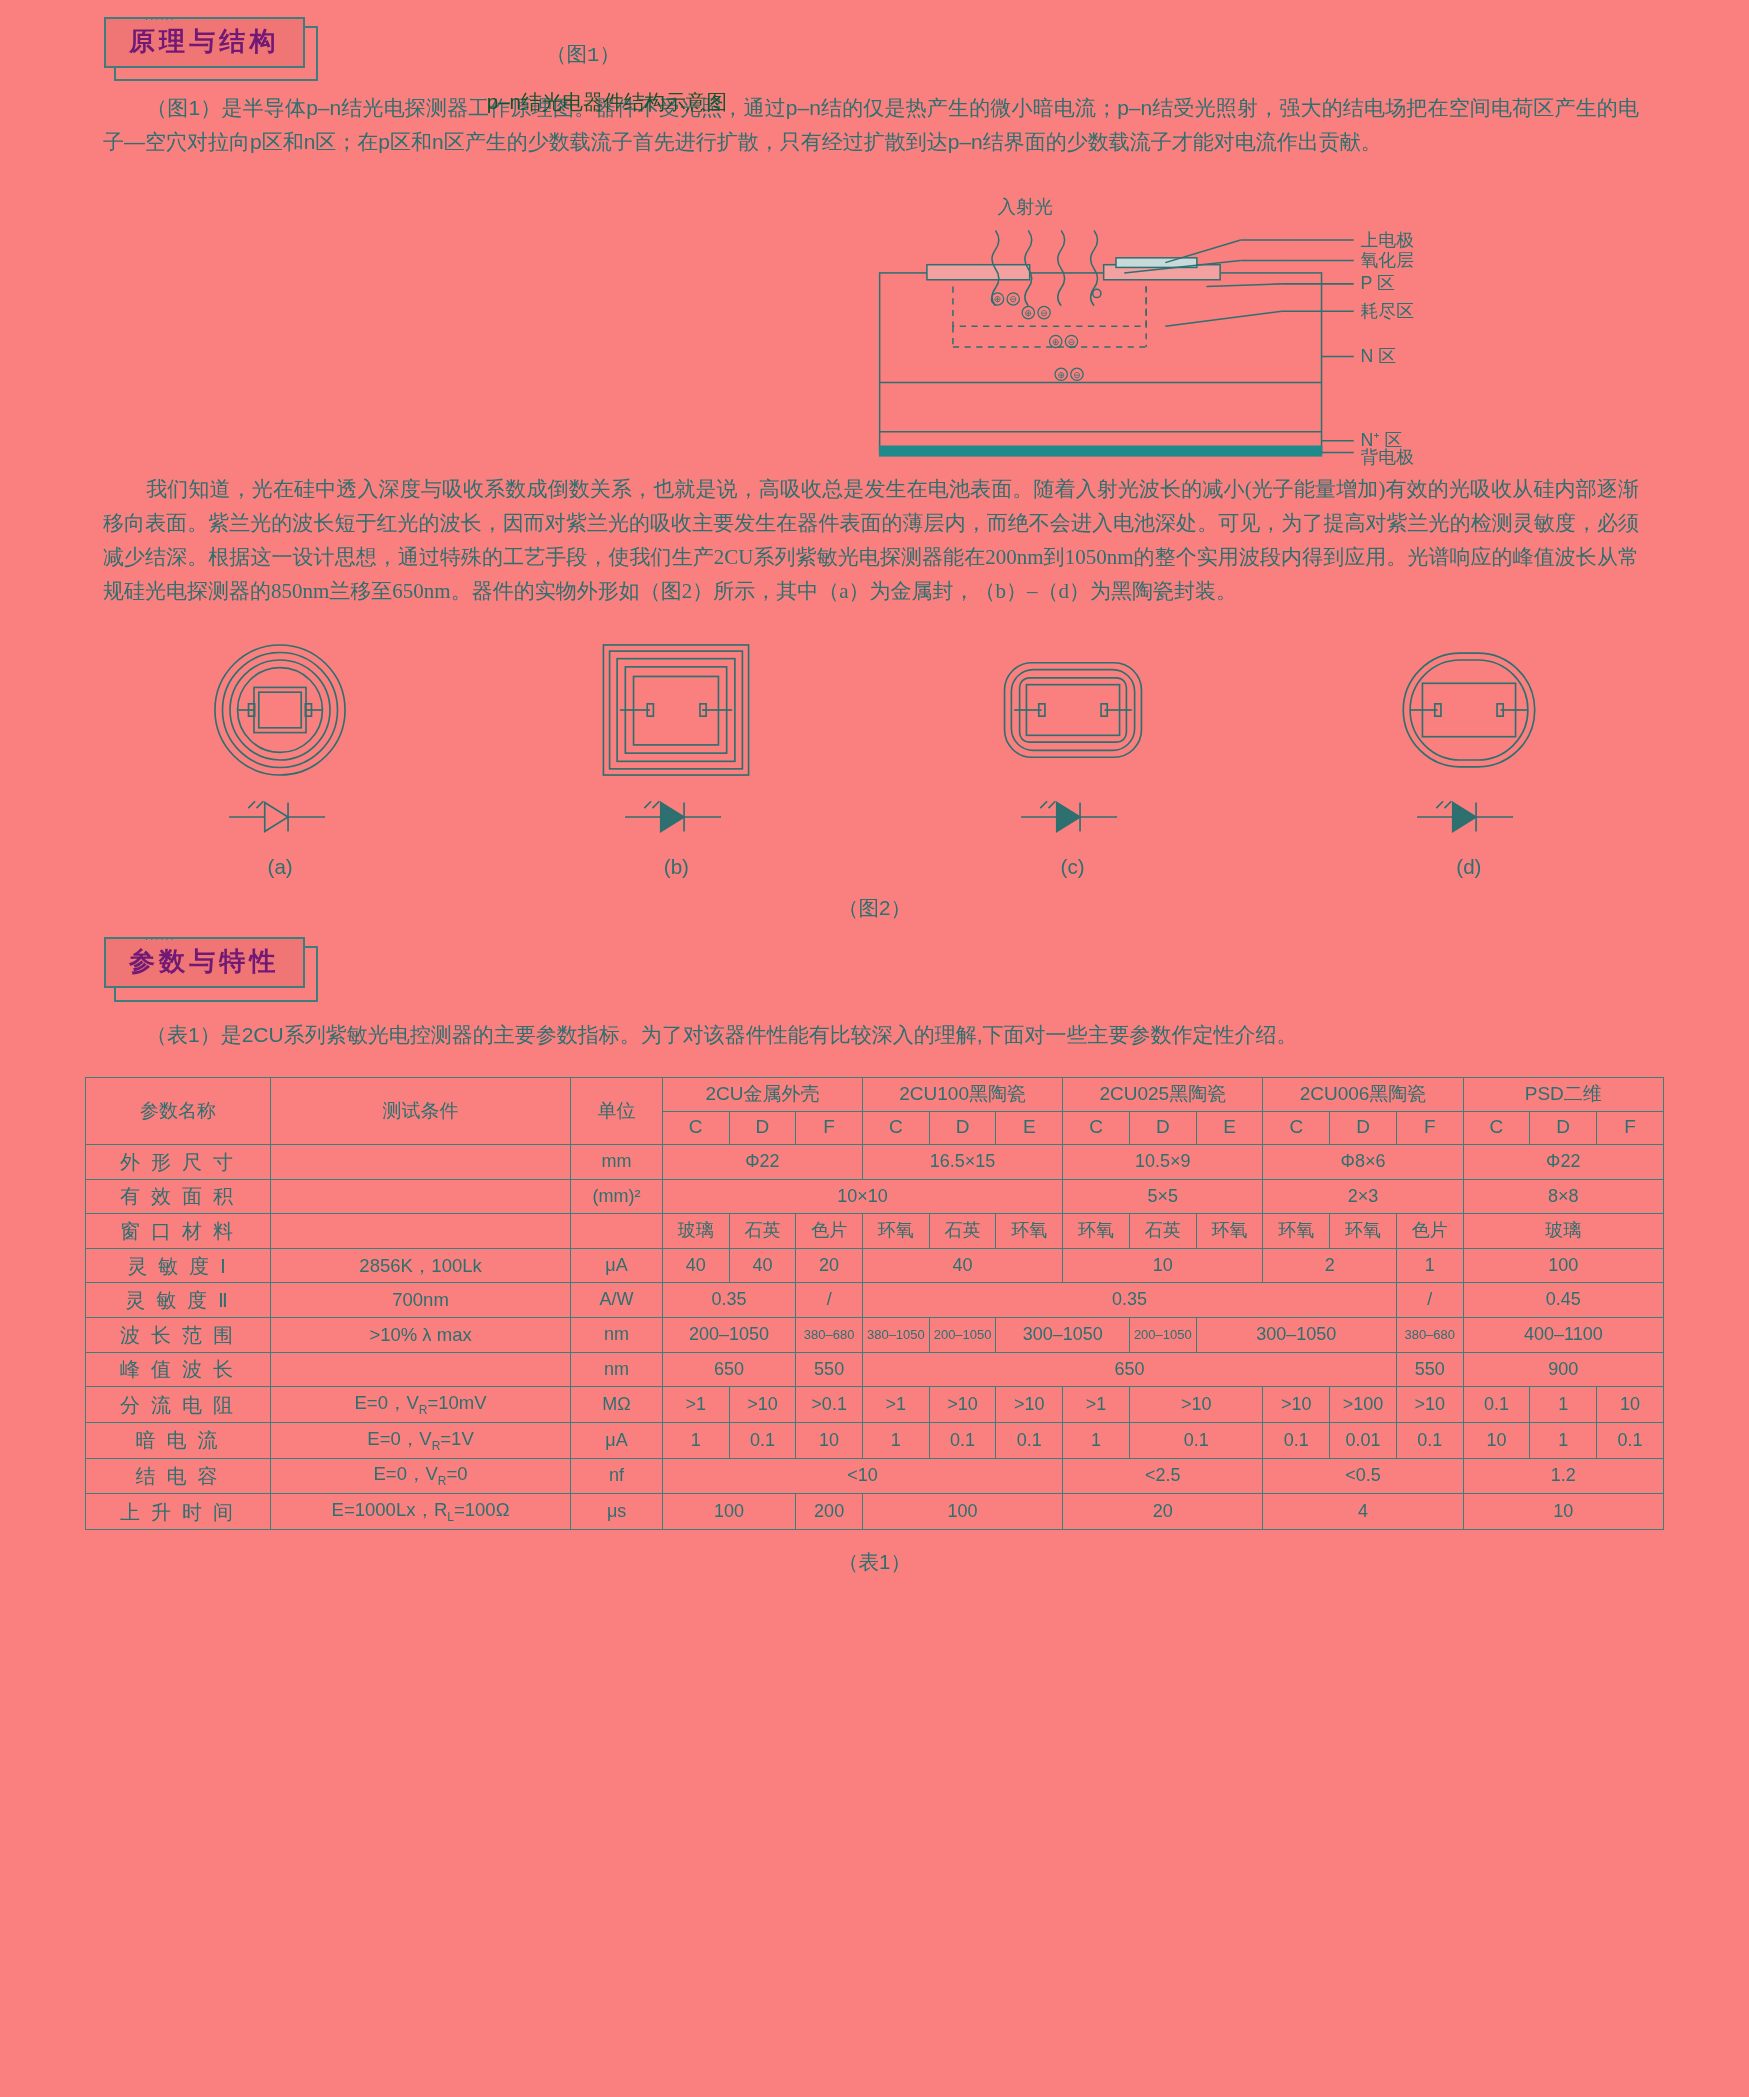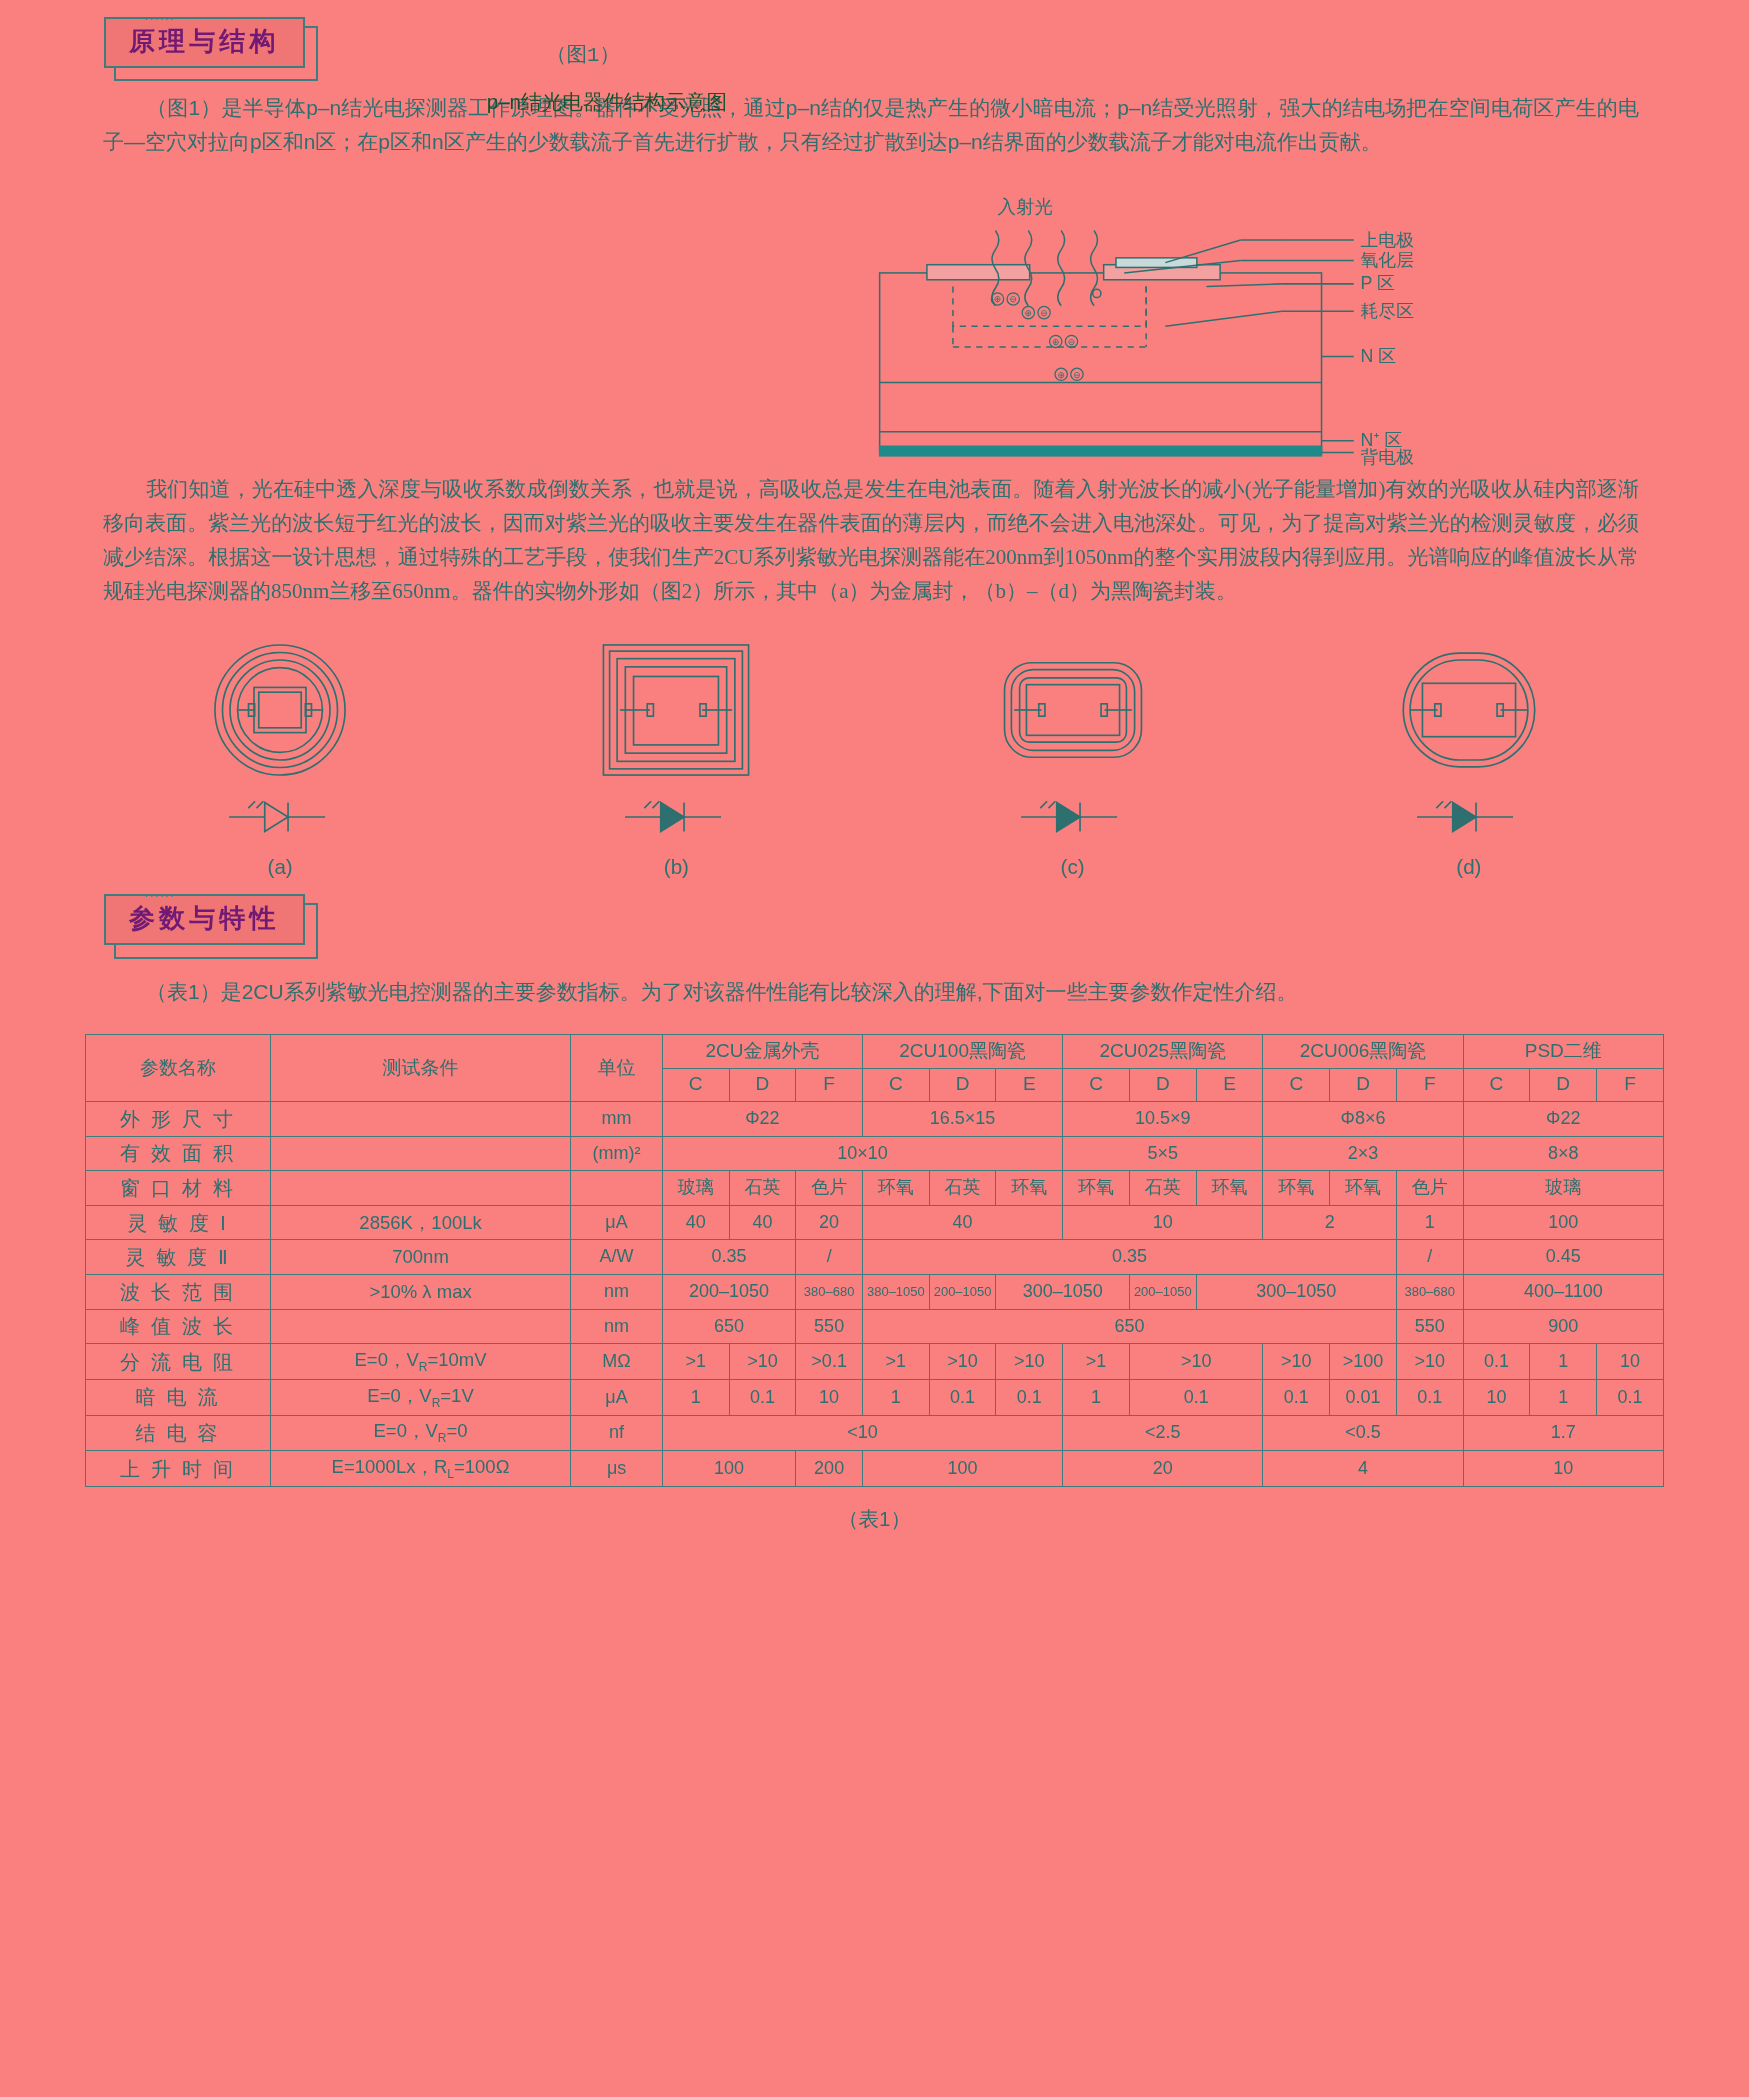"（图2）" div.fig2cap { html: none -> <div>（图2）</div> }
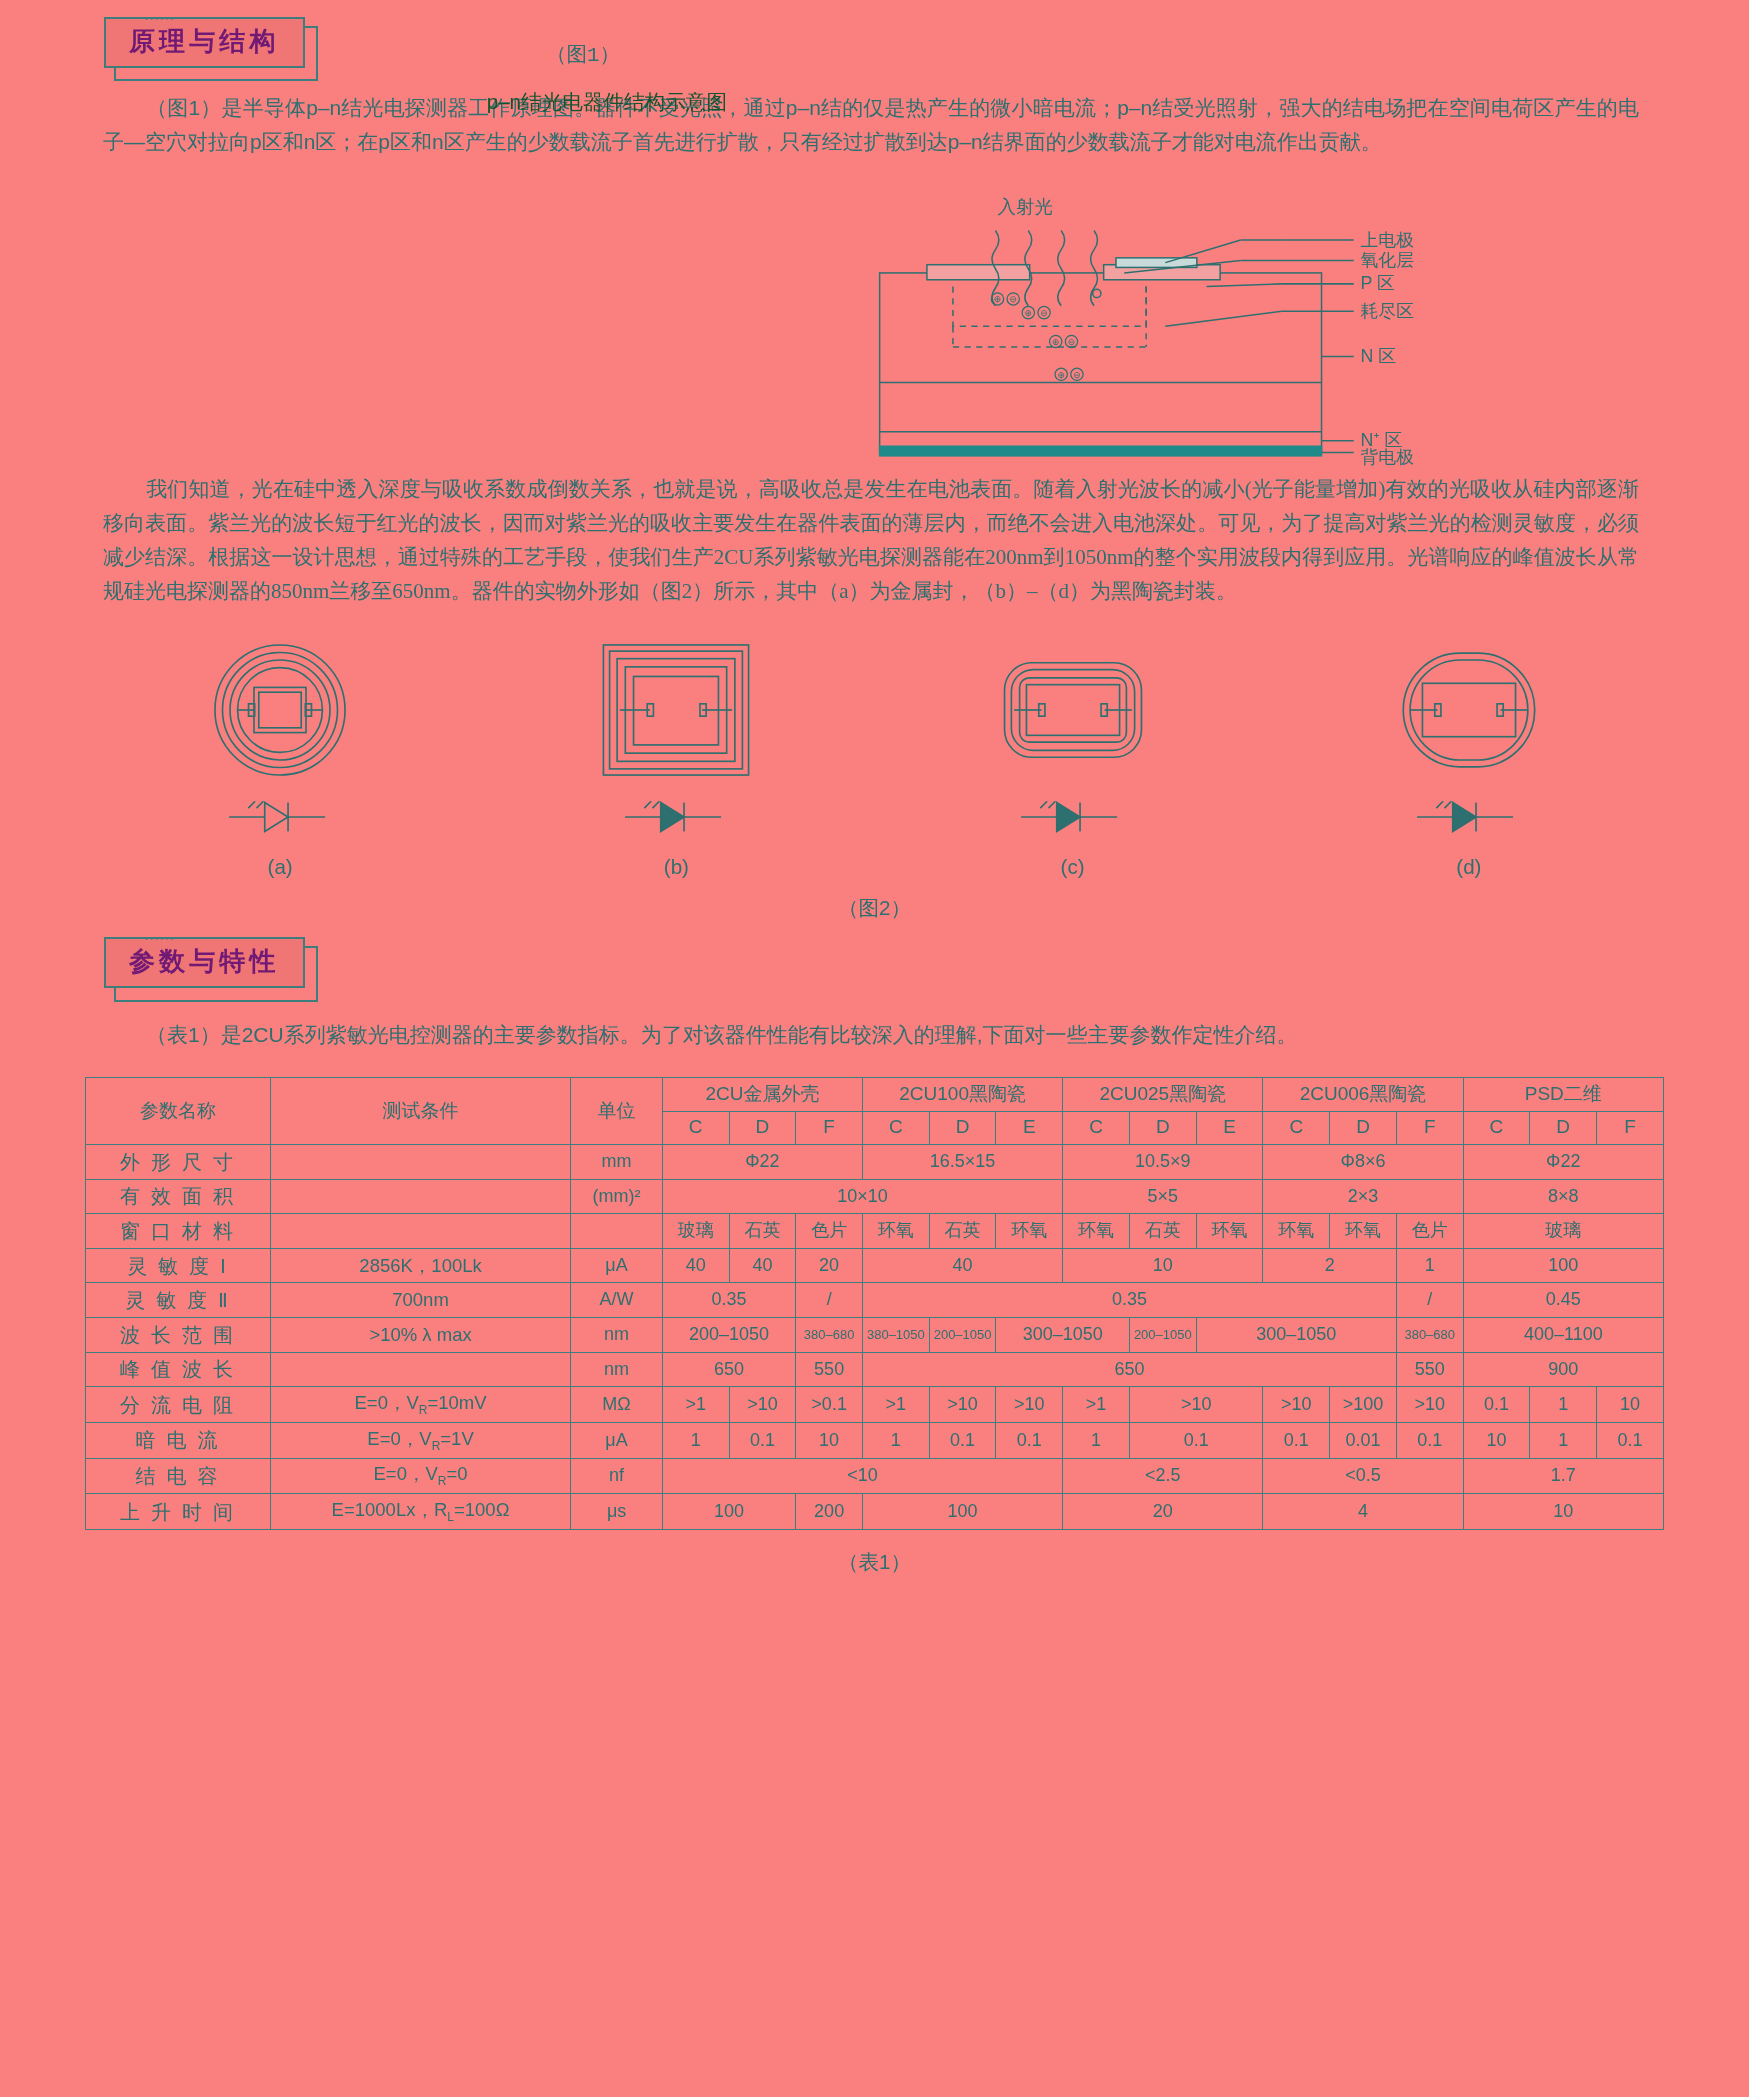"1.7" td { text: 1.7 -> 1.2 }
